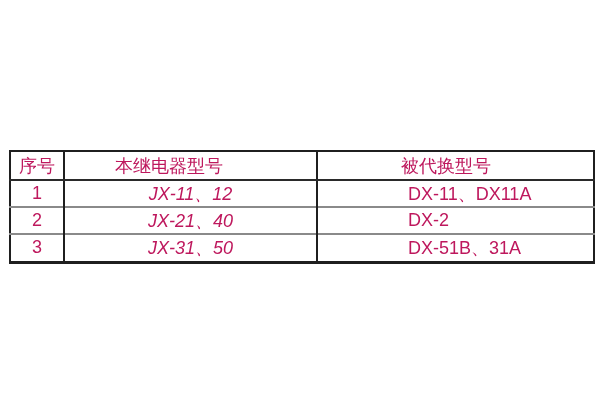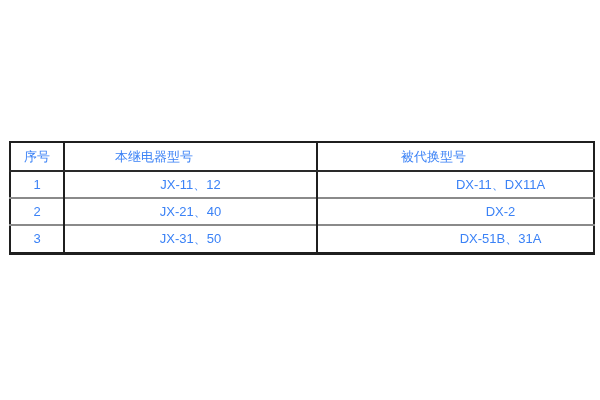"序号" table.model-table { color: #3b82f6 -> #be185d; font-size: 13px -> 18px; top: 141px -> 150px }
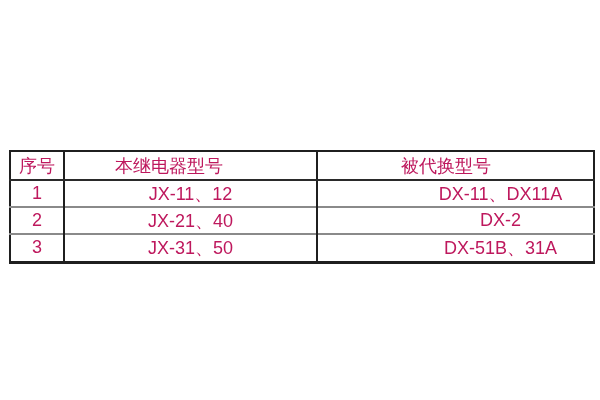"JX-11、12" .model-table tbody .col-current { font-style: none -> italic }
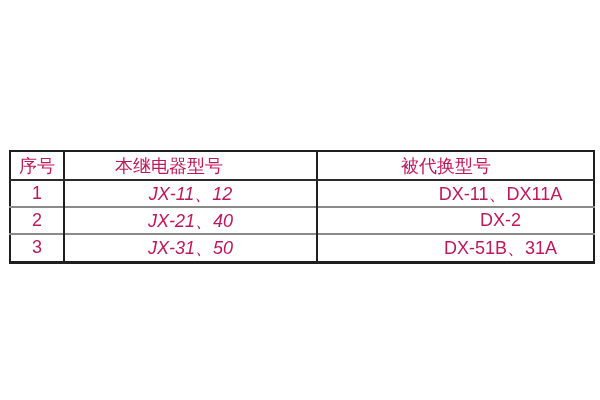"DX-11、DX11A" .model-table tbody .col-replaced { text-align: center -> left }
